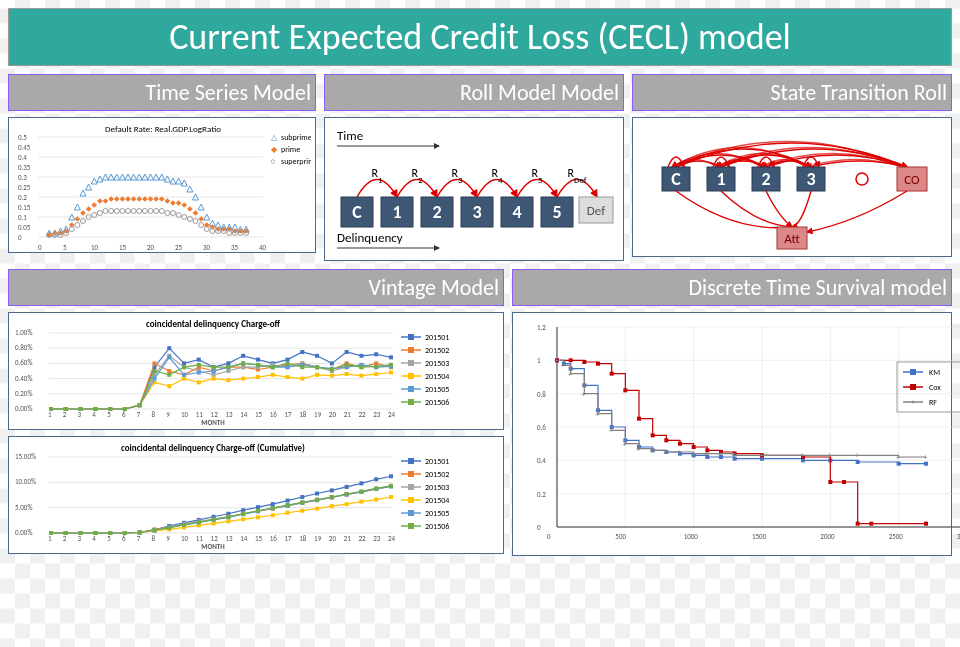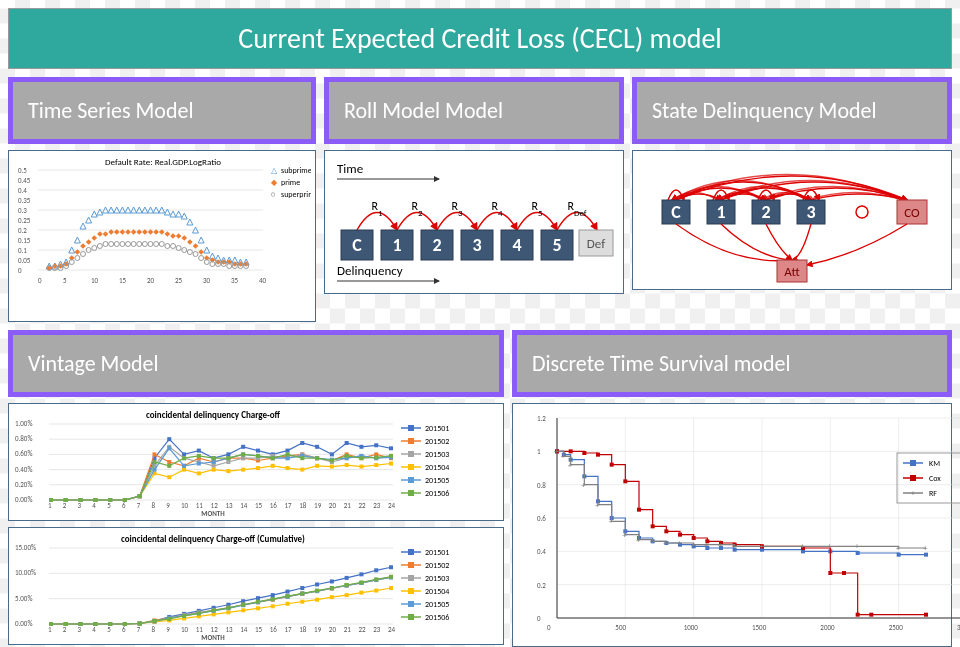"Current Expected Credit Loss (CECL)" .title-bar { font-size: 28px -> 36px; padding: 12px -> 6px }
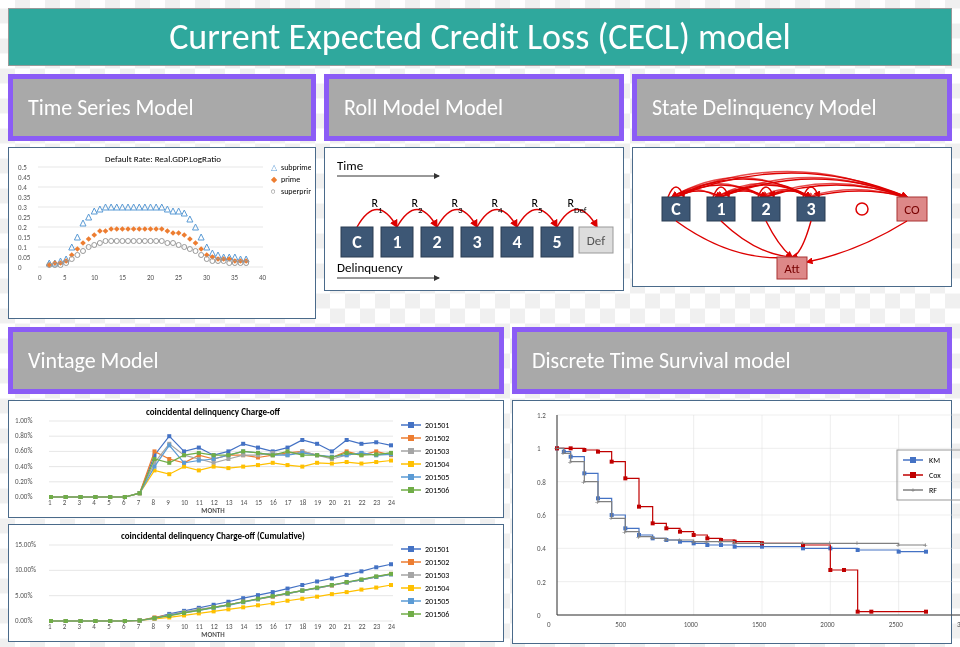"Time Series Model" .sub-bar { border: 5px solid #8b5cf6 -> 1px solid #8b5cf6; padding: 15px -> 4px; text-align: left -> right }
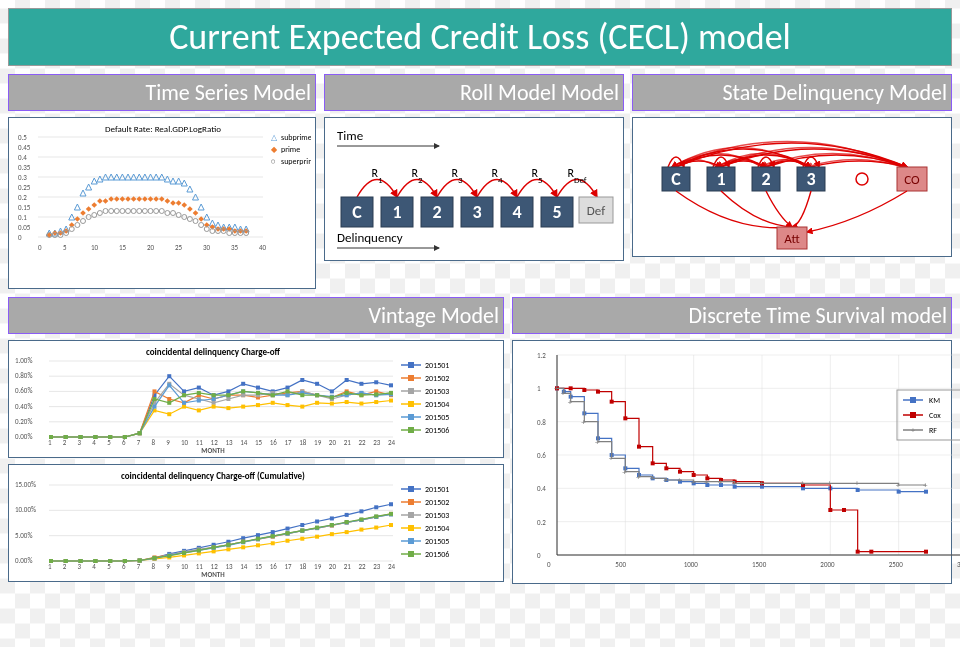"State Delinquency Model" div.sub-bar { text: Delinquency Model -> Transition Roll }
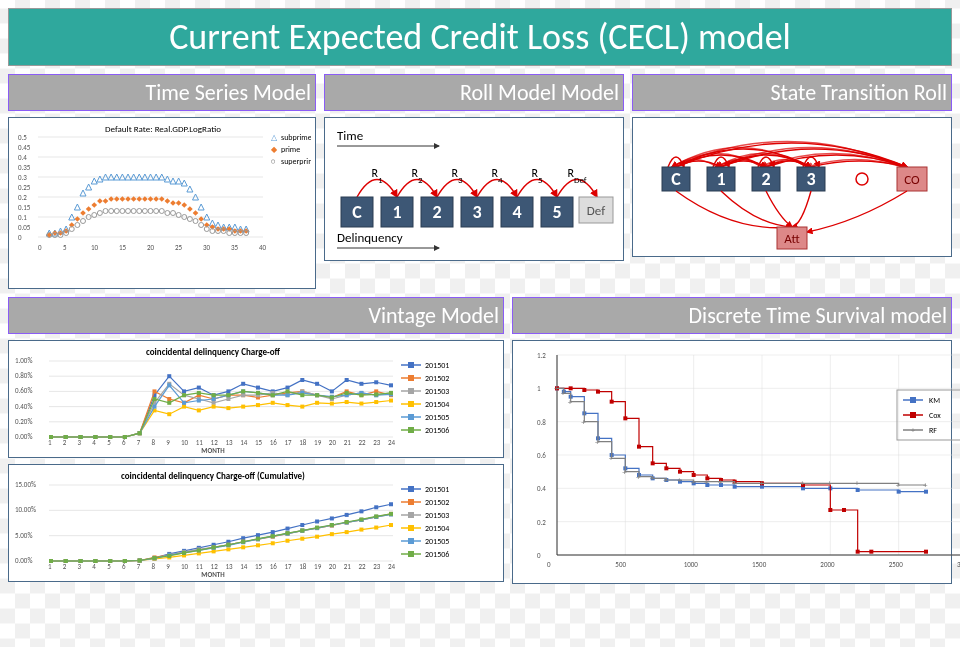"Default Rate: Real.GDP.LogRatio" div.panel { height: 172px -> 136px }
